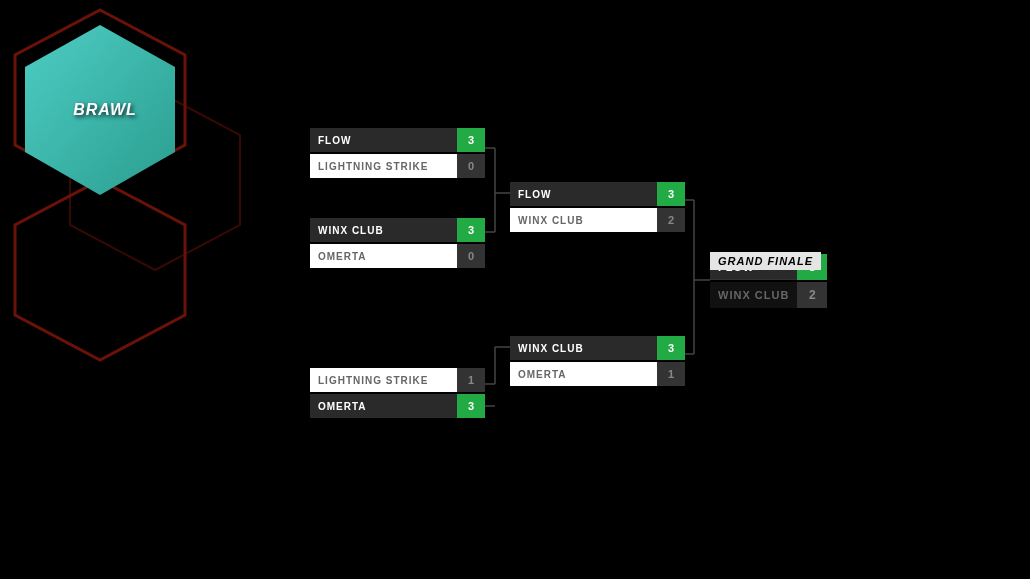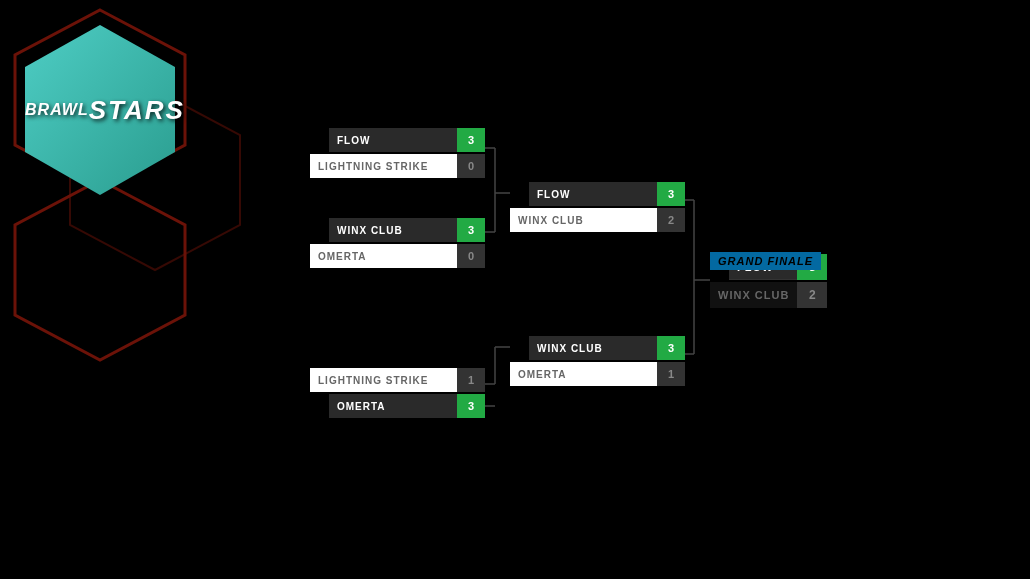"STARS" span.logo-text-stars { html: <span>STARS</span> -> none }
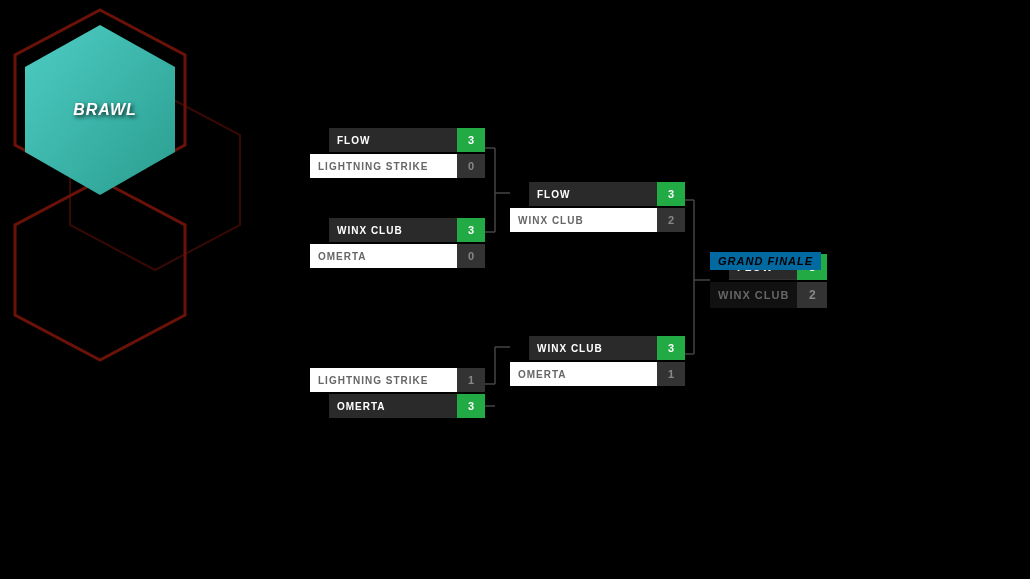"FLOW" .team-name.winner { margin-left: 19px -> none }
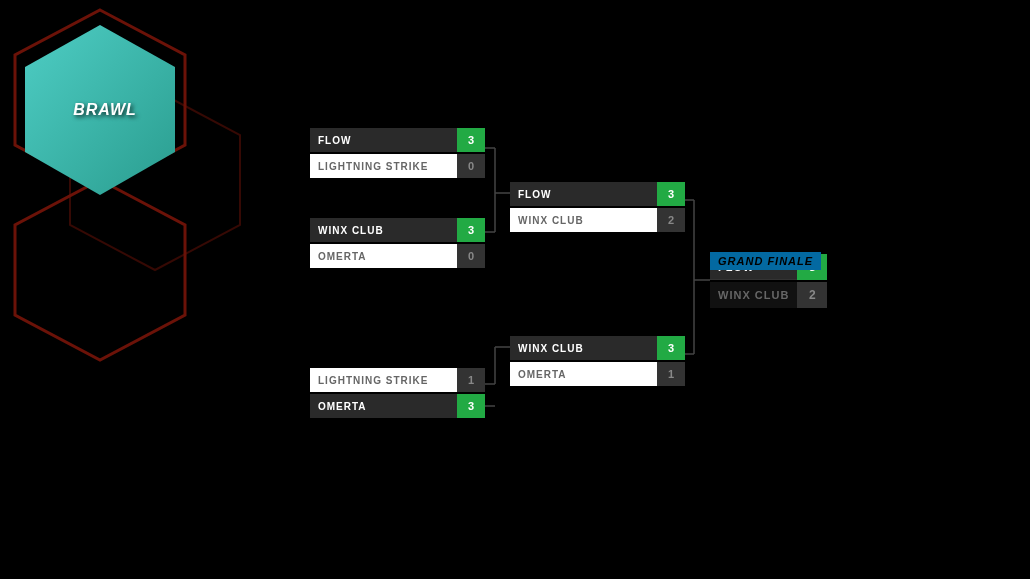"GRAND FINALE" .grand-finale-label { background: #0369a1 -> #e5e5e5 }
